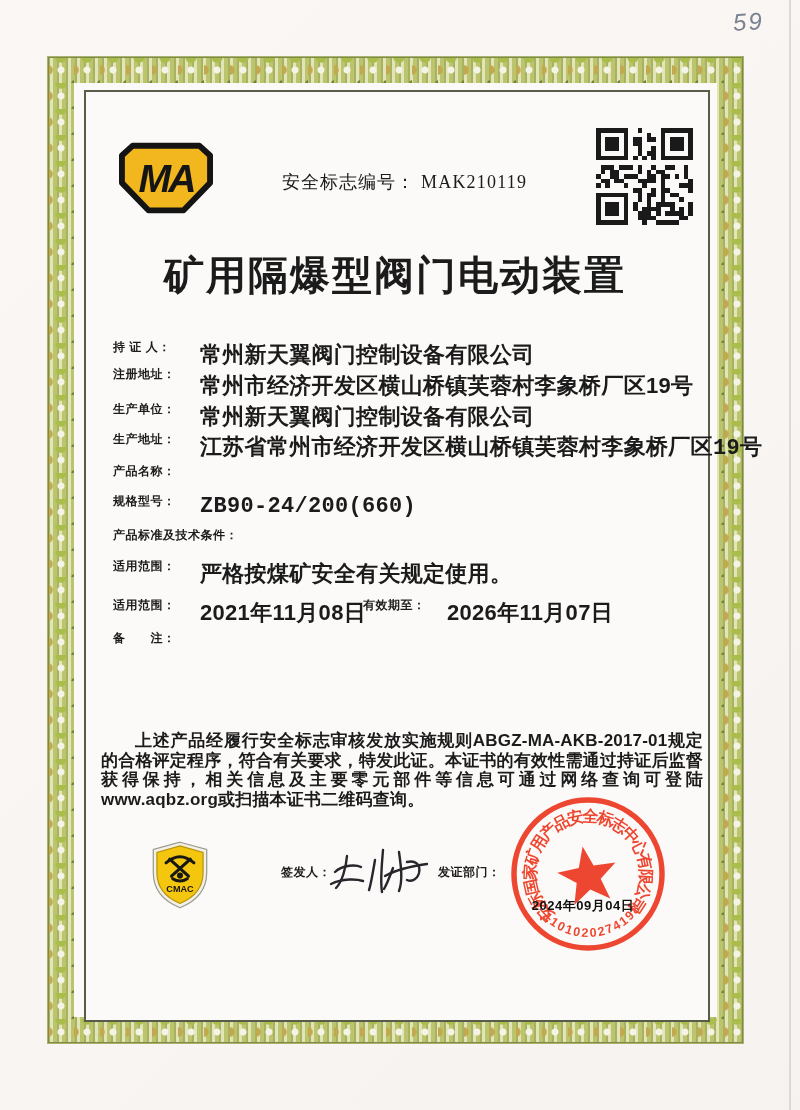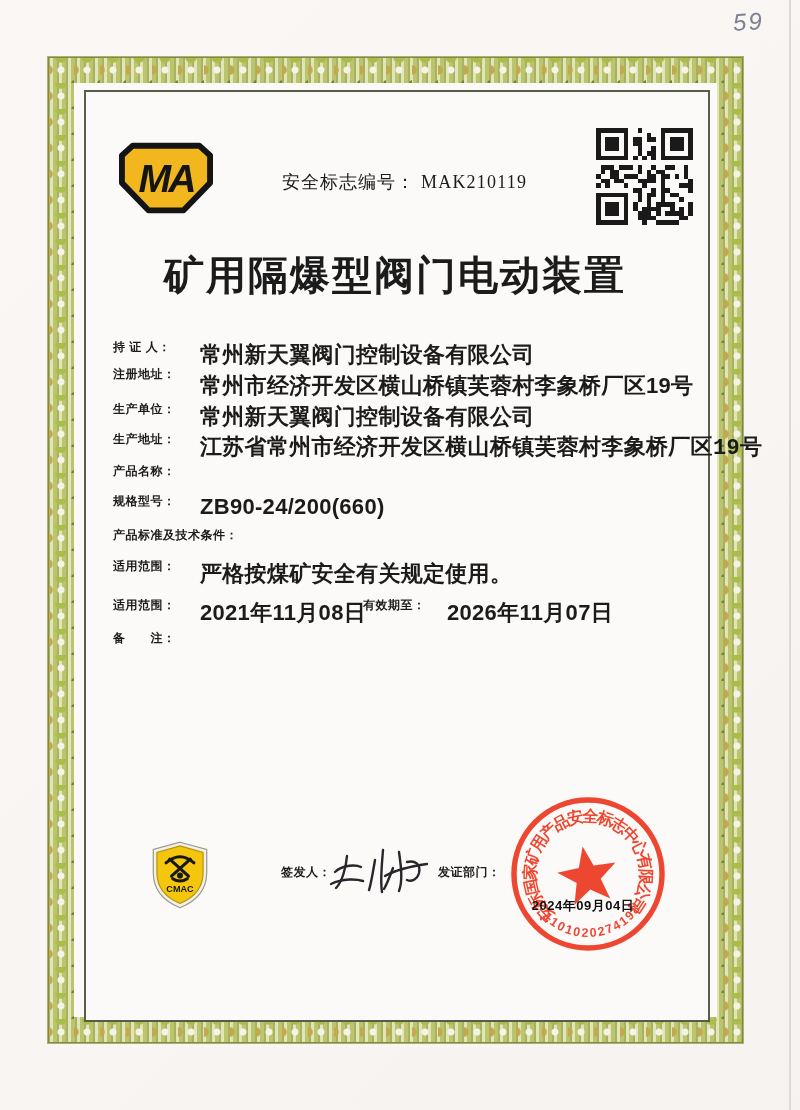"ZB90-24/200(660)" div.abs { font-family: none -> Liberation Mono, monospace }
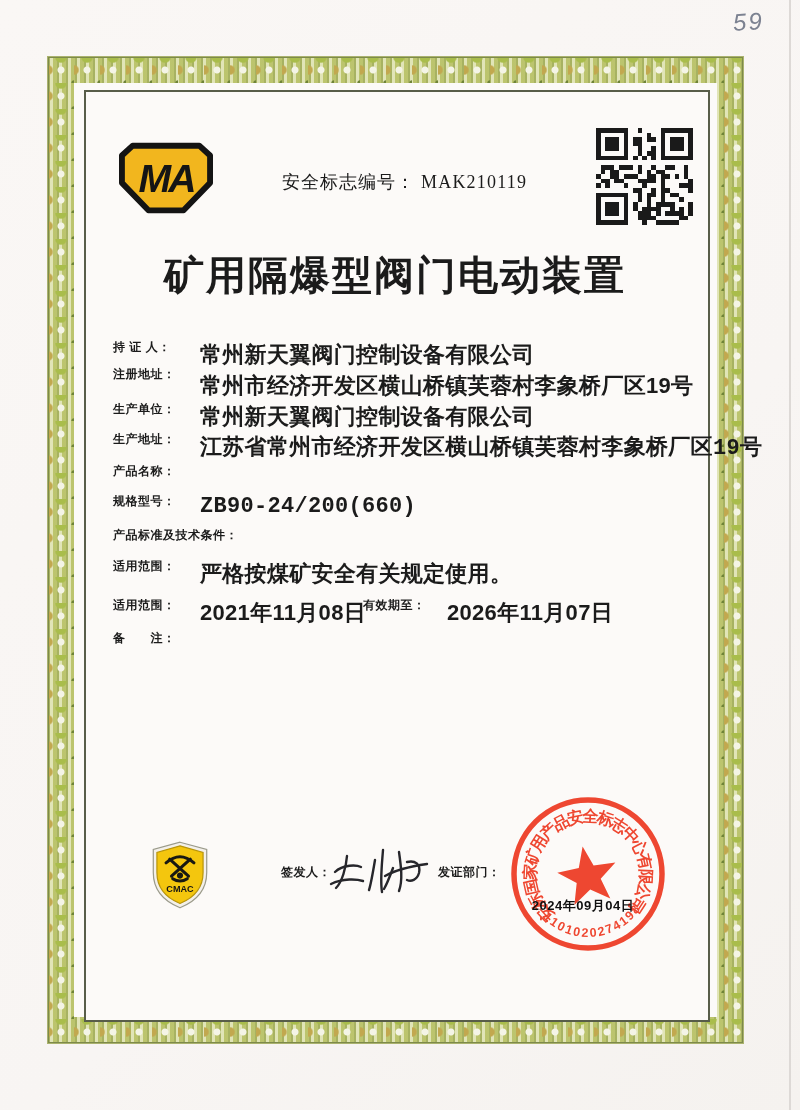"上述产品经履行安全标志审核发放实施规则ABGZ-MA-AKB-2017-01规定" div.abs { html: none -> <div>上述产品经履行安全标志审核发放实施规则ABGZ-MA-AKB-2017-01规定的合格评定程序，符合有关要求，特发此证。本证书的有效性需通过持证后监督获得保持，相关信息及主要零元部件等信息可通过网络查询可登陆www.aqbz.org或扫描本证书二维码查询。</div> }
